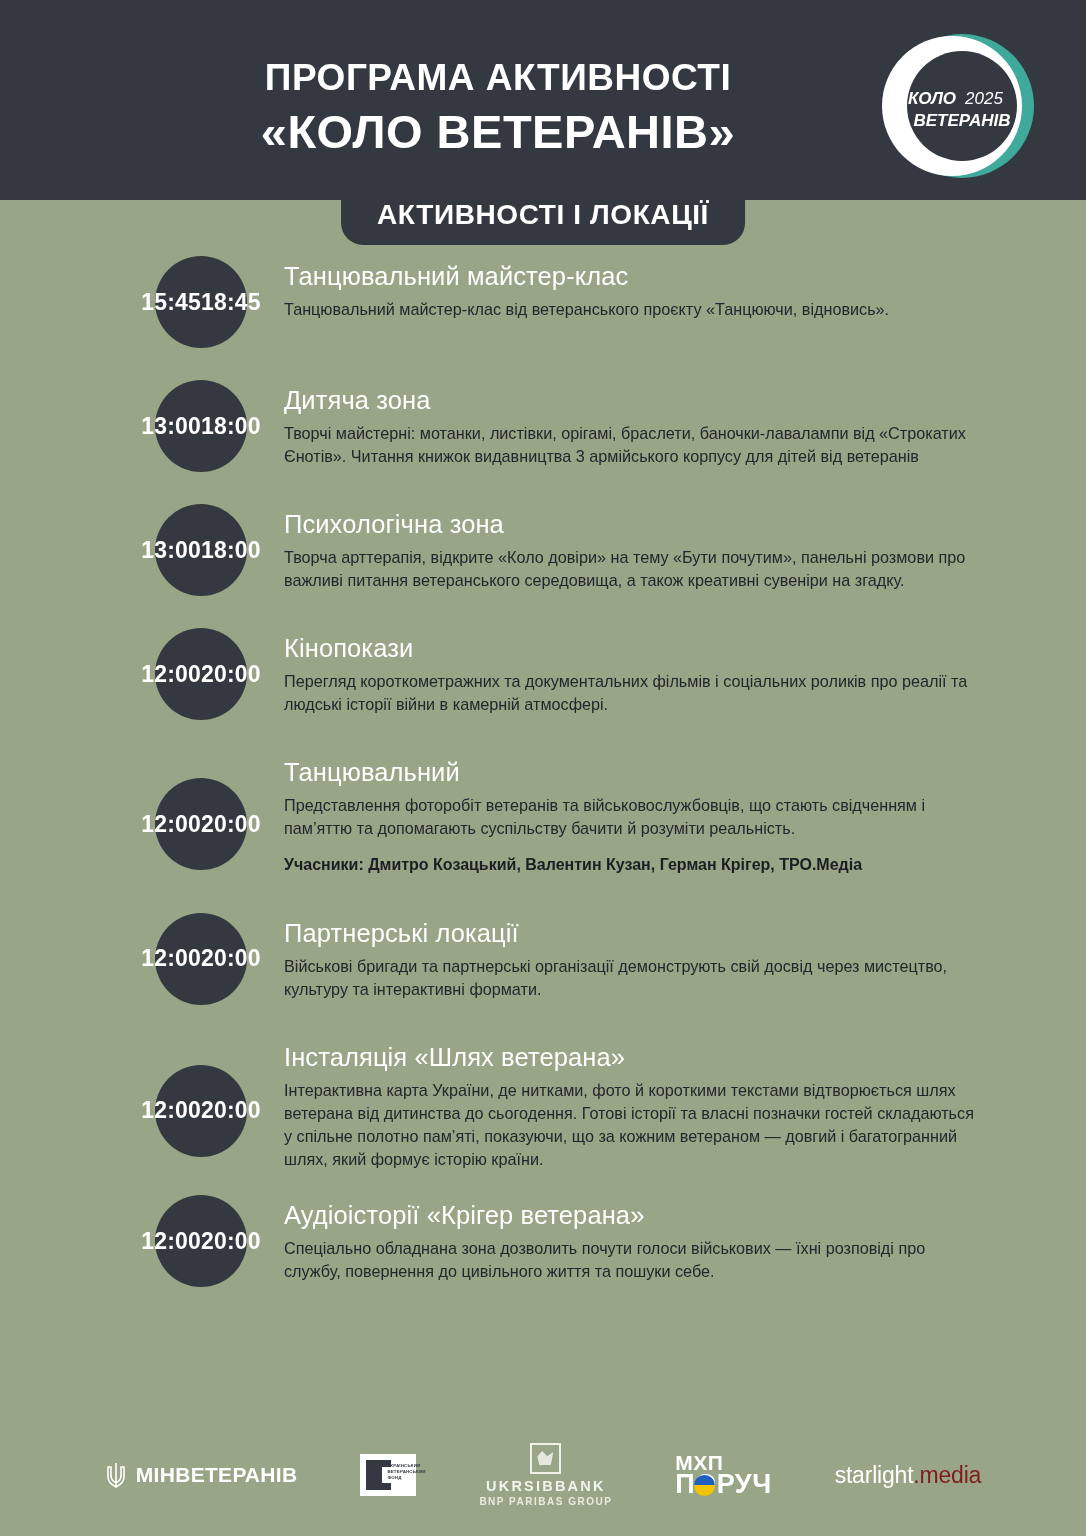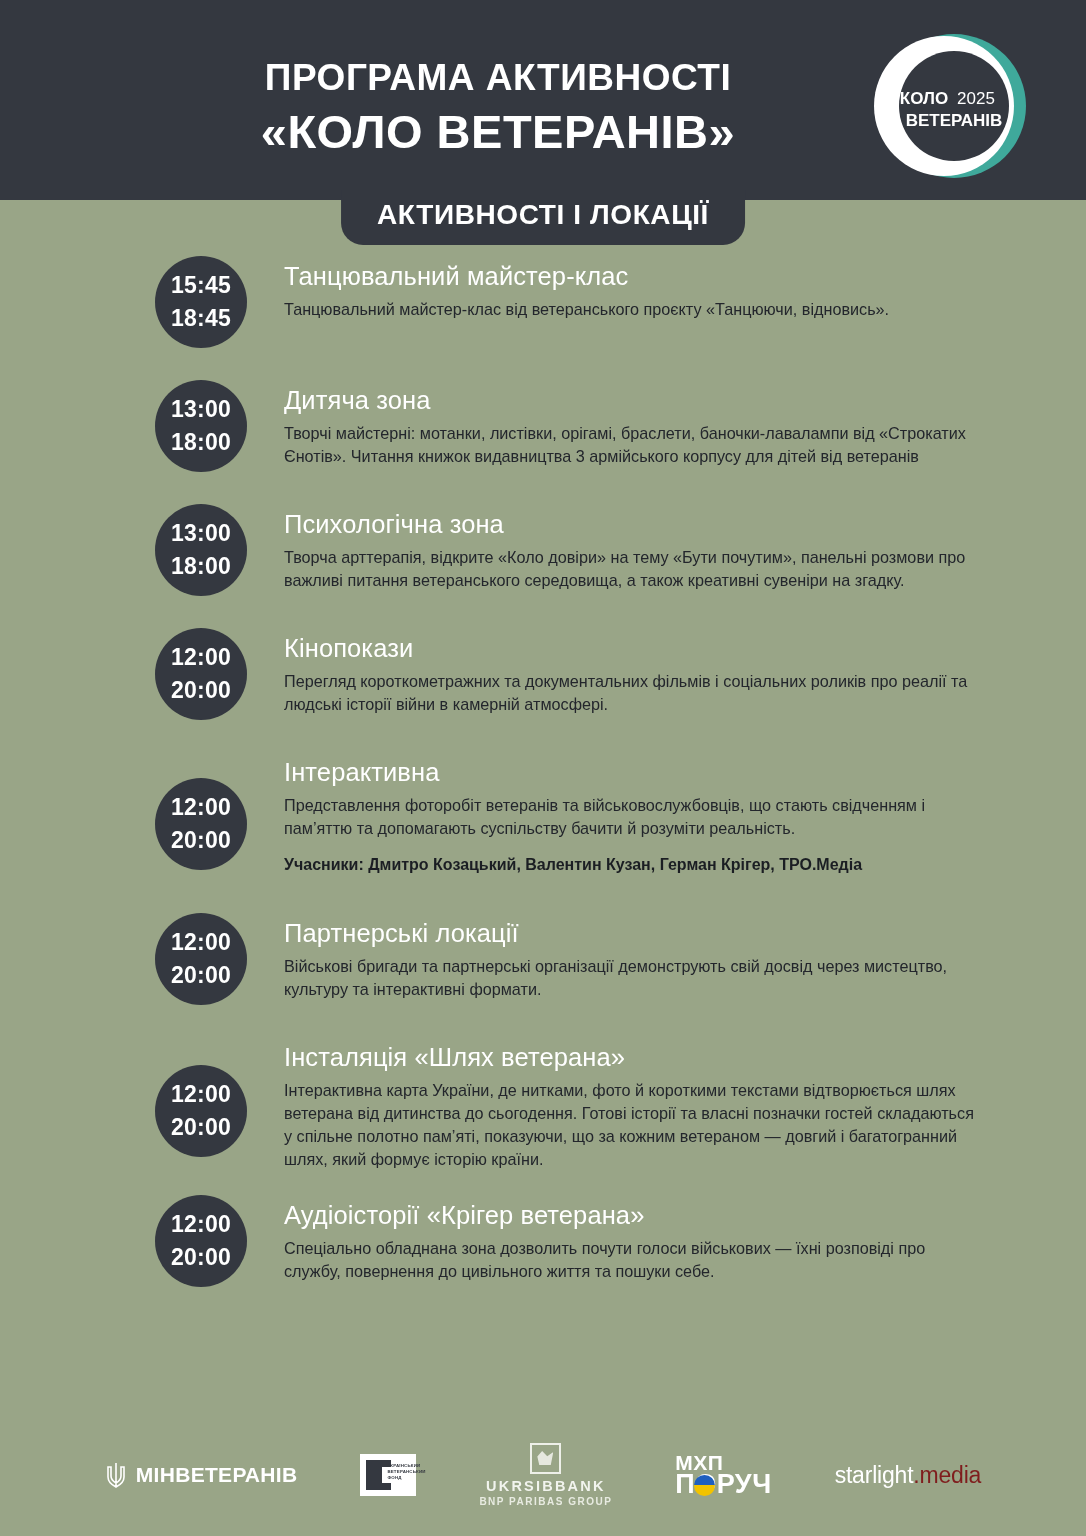"КОЛО" .logo-wrap { font-style: none -> italic; right: 44px -> 36px }
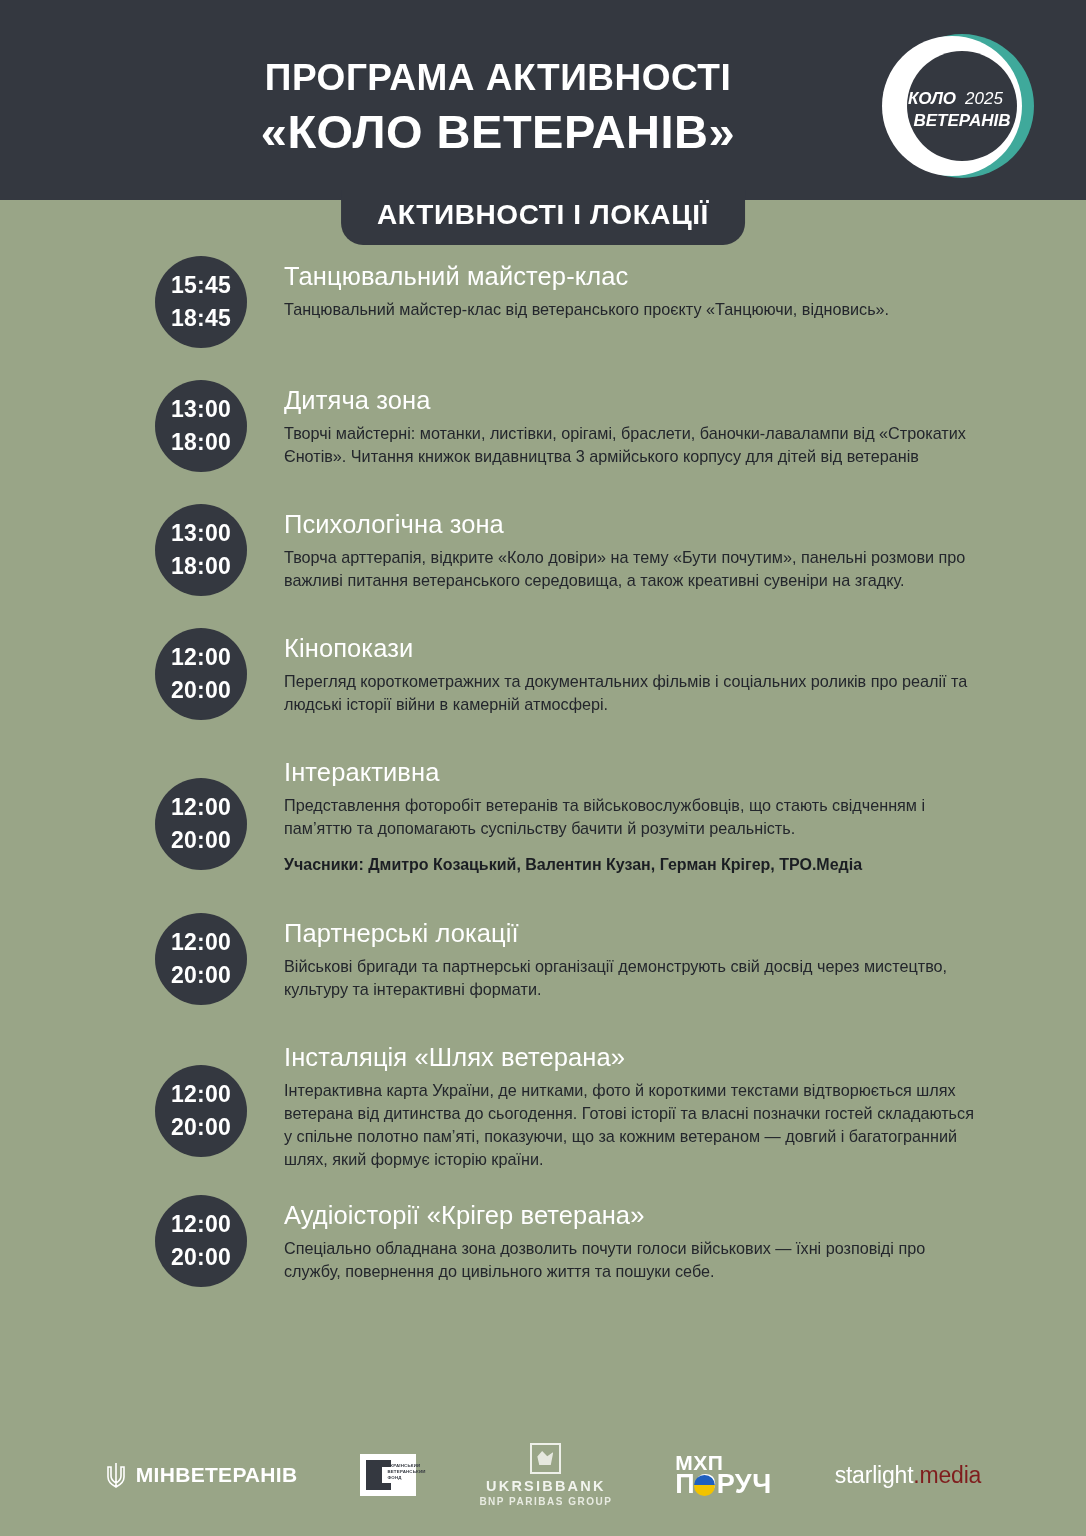"15:45" .badge { flex-direction: column -> row }
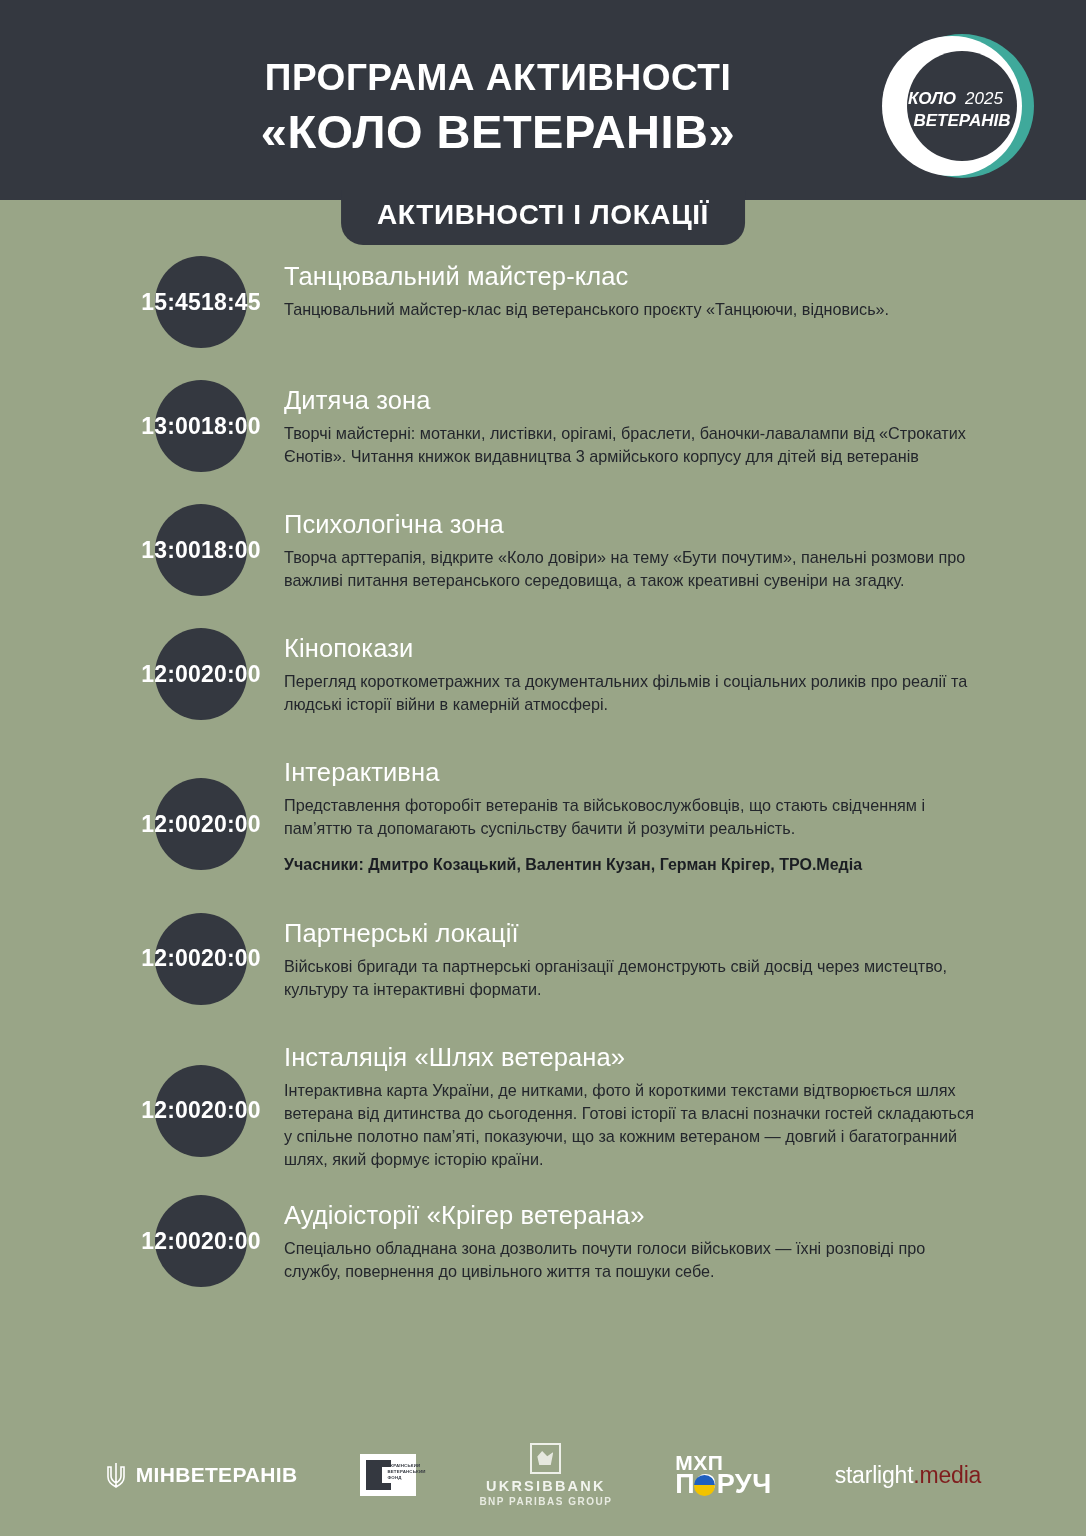"Інтерактивна" h2.item-title { text: Інтерактивна -> Танцювальний }
